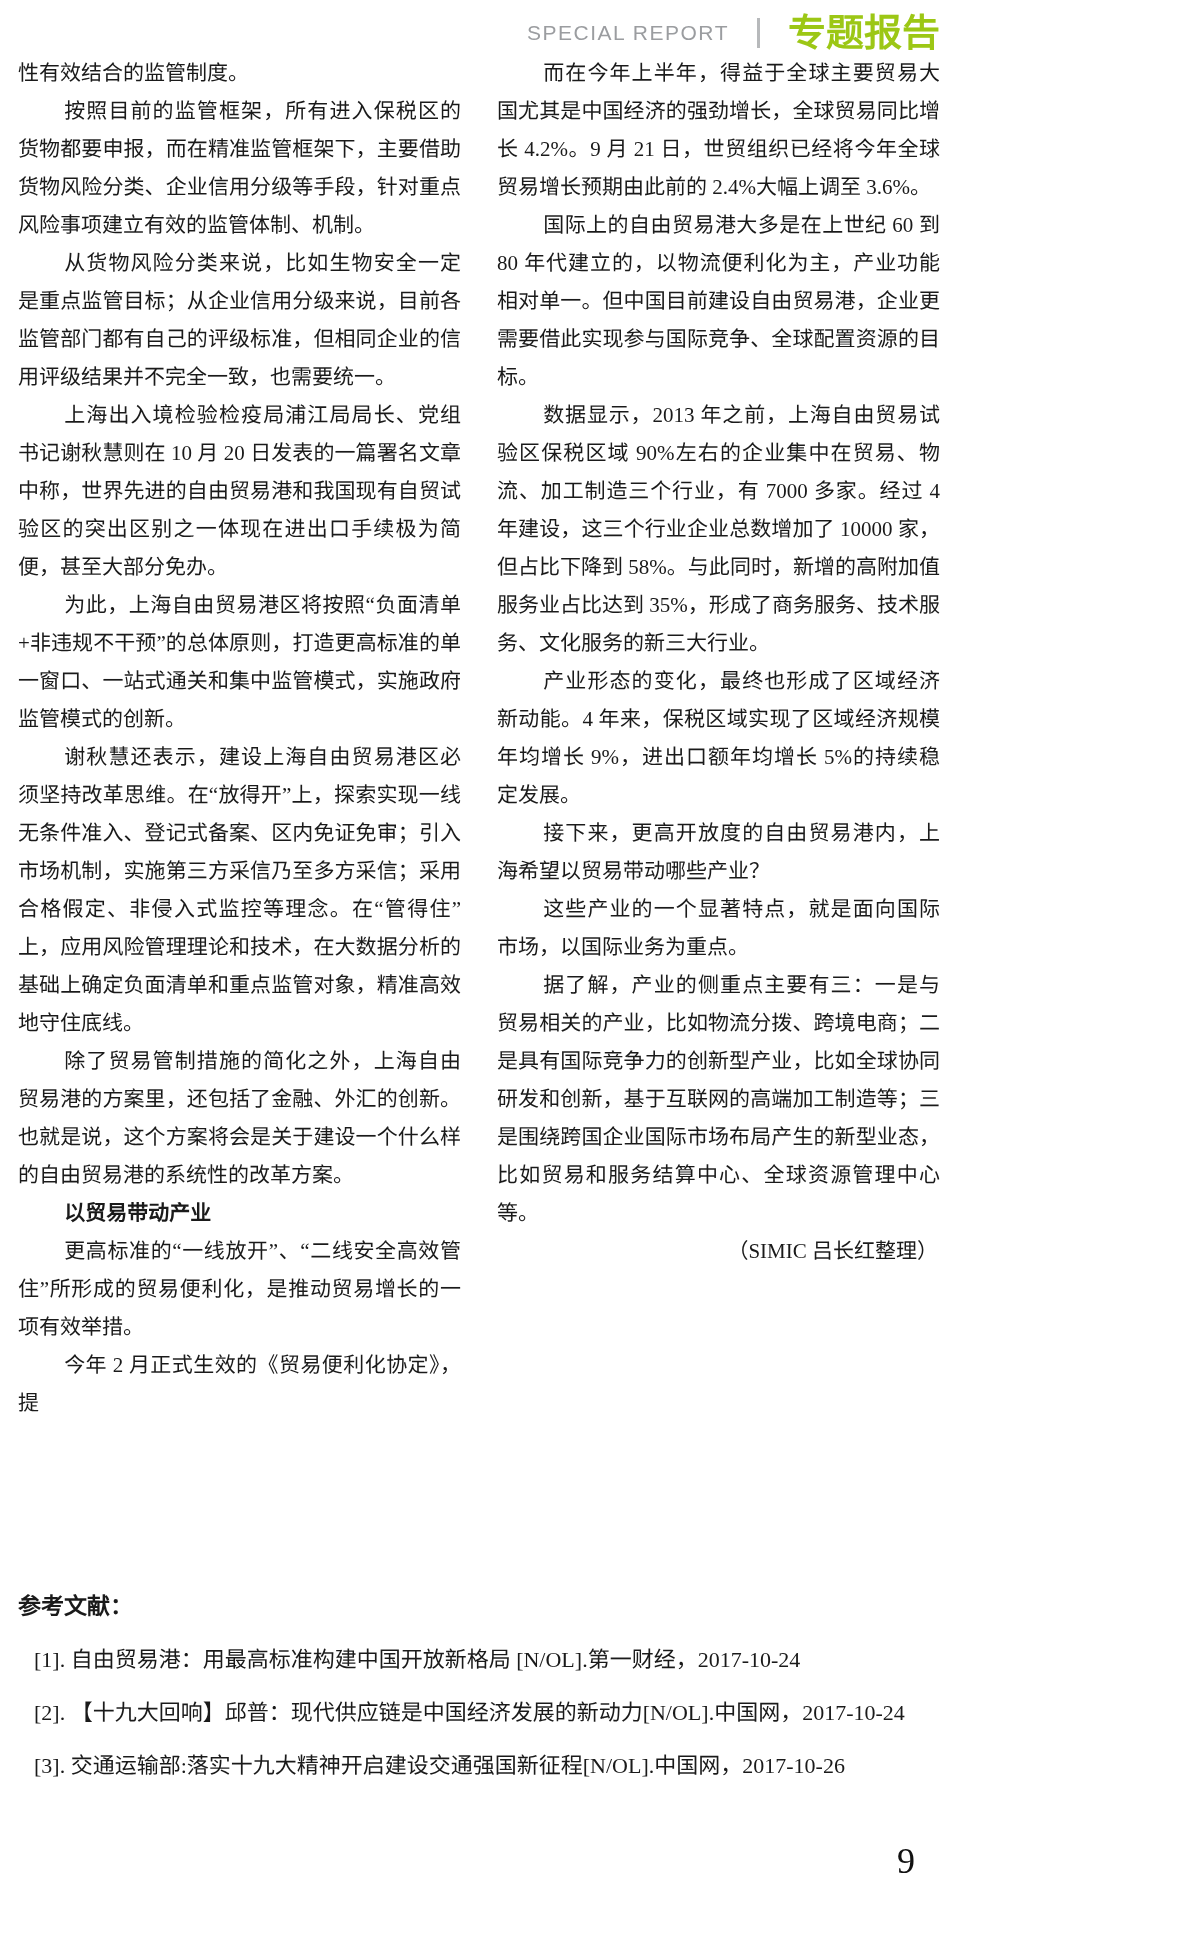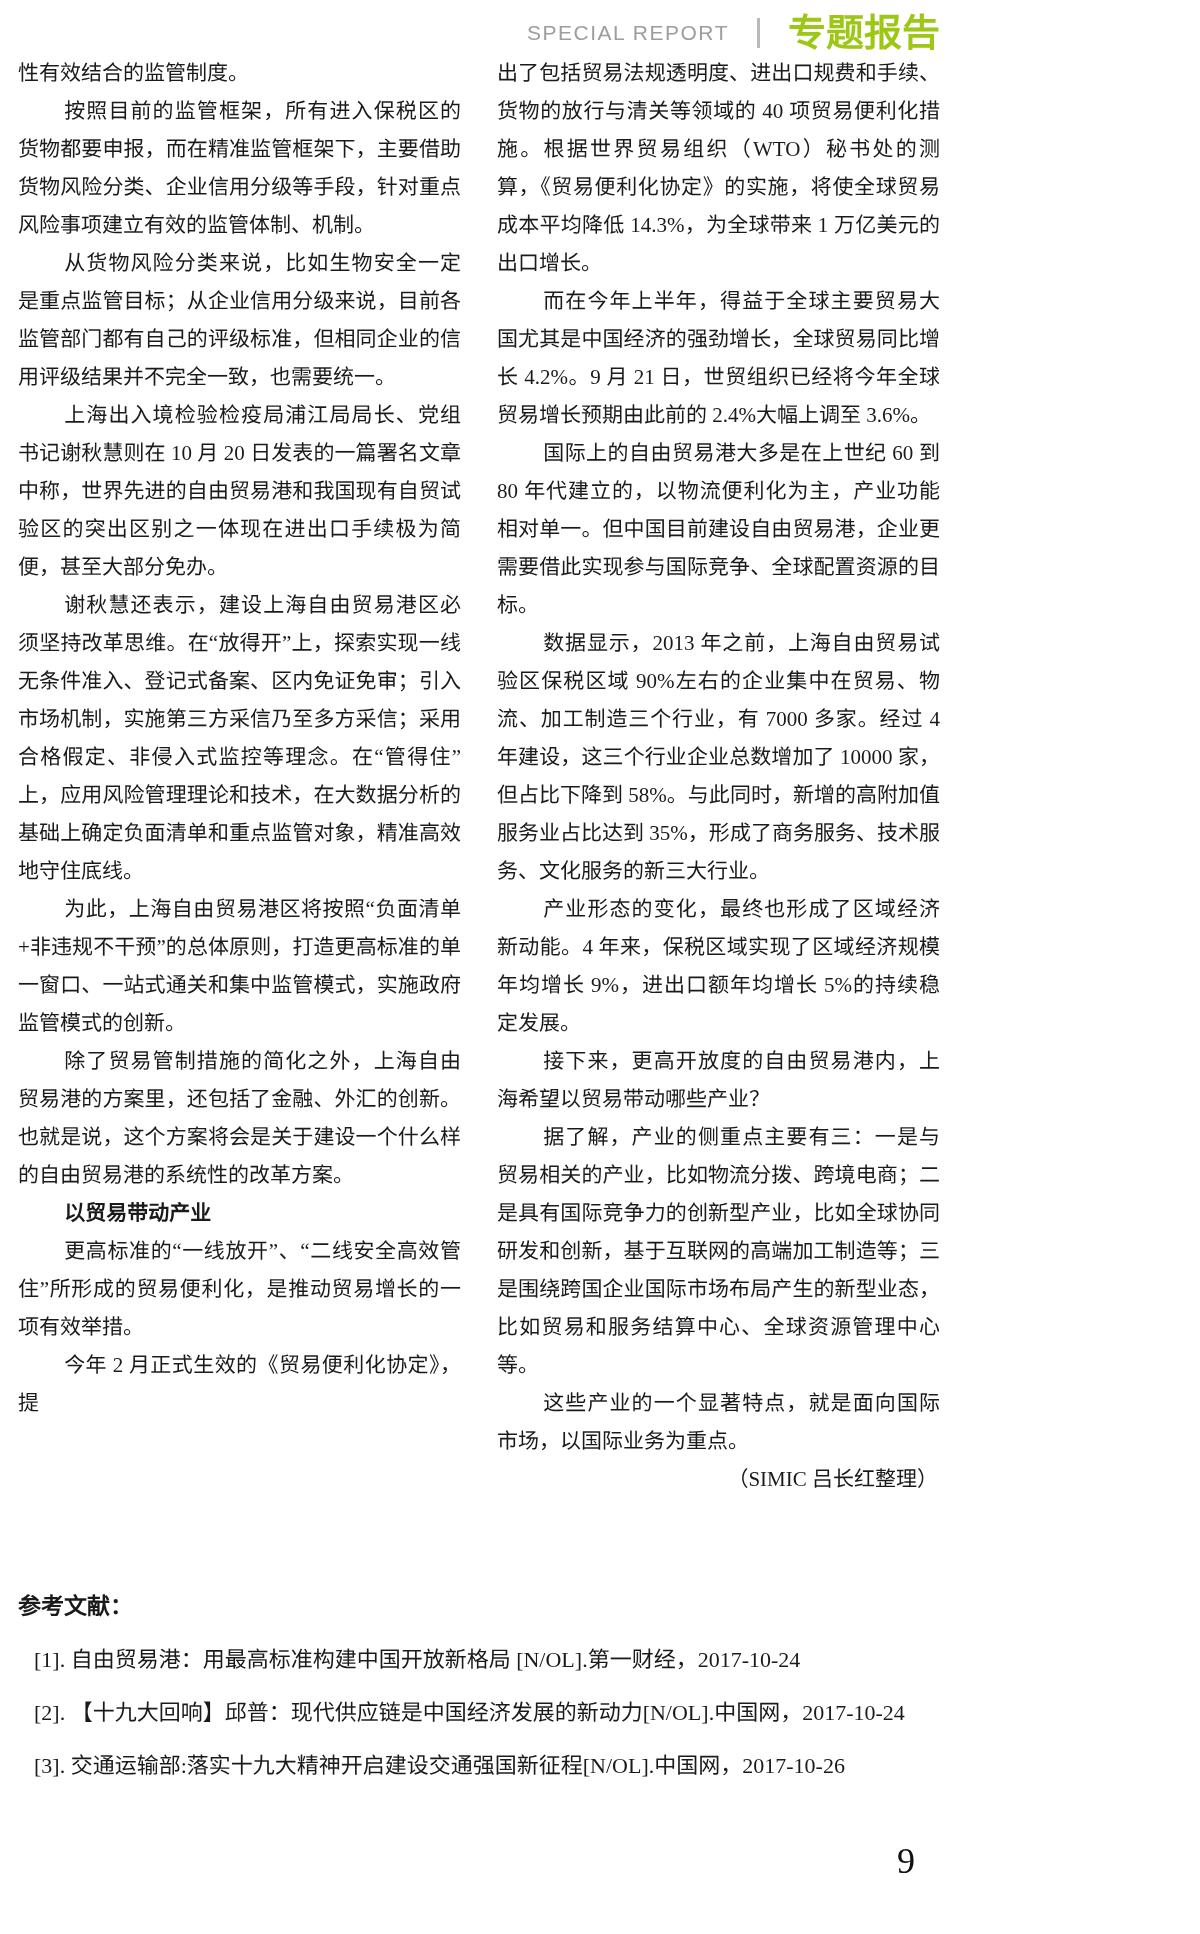"出了包括贸易法规透明度、进出口规费和手续、货物的放行与清关等领域的 40" p { html: <p>出了包括贸易法规透明度、进出口规费和手续、货物的放行与清关等领域的 40 项贸易便利化措施。根据世界贸易组织（WTO）秘书处的测算，《贸易便利化协定》的实施，将使全球贸易成本平均降低 14.3%，为全球带来 1 万亿美元的出口增长。</p> -> none }
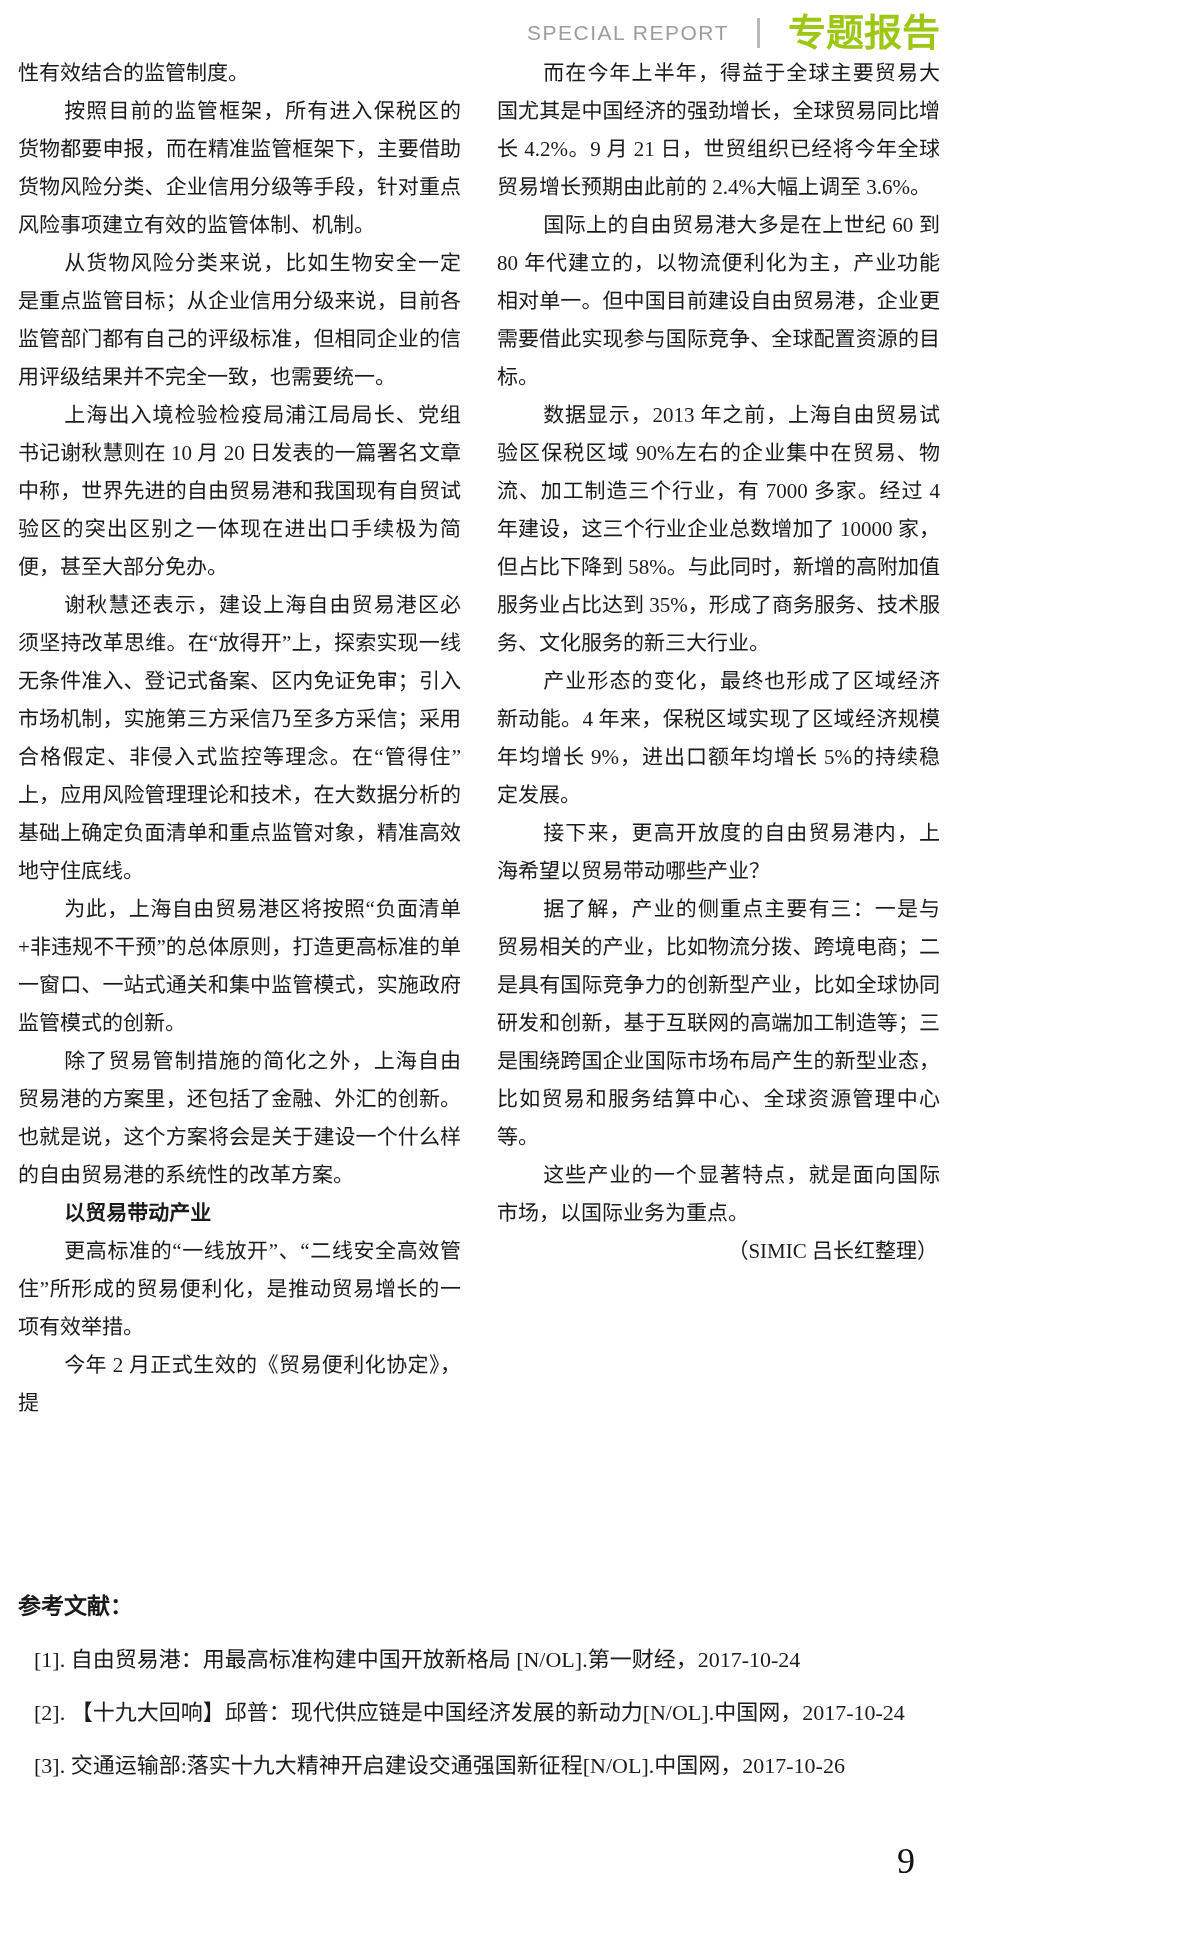"谢秋慧还表示，建设上海自由贸易港区必须坚持改革思维。在“放得开”上，探索实现一线" p.p-indent { order: before "为此，上海自由贸易港区将按照“负面清单+非违规不干预”的总体原则，打造更高标准的" -> after "为此，上海自由贸易港区将按照“负面清单+非违规不干预”的总体原则，打造更高标准的" }
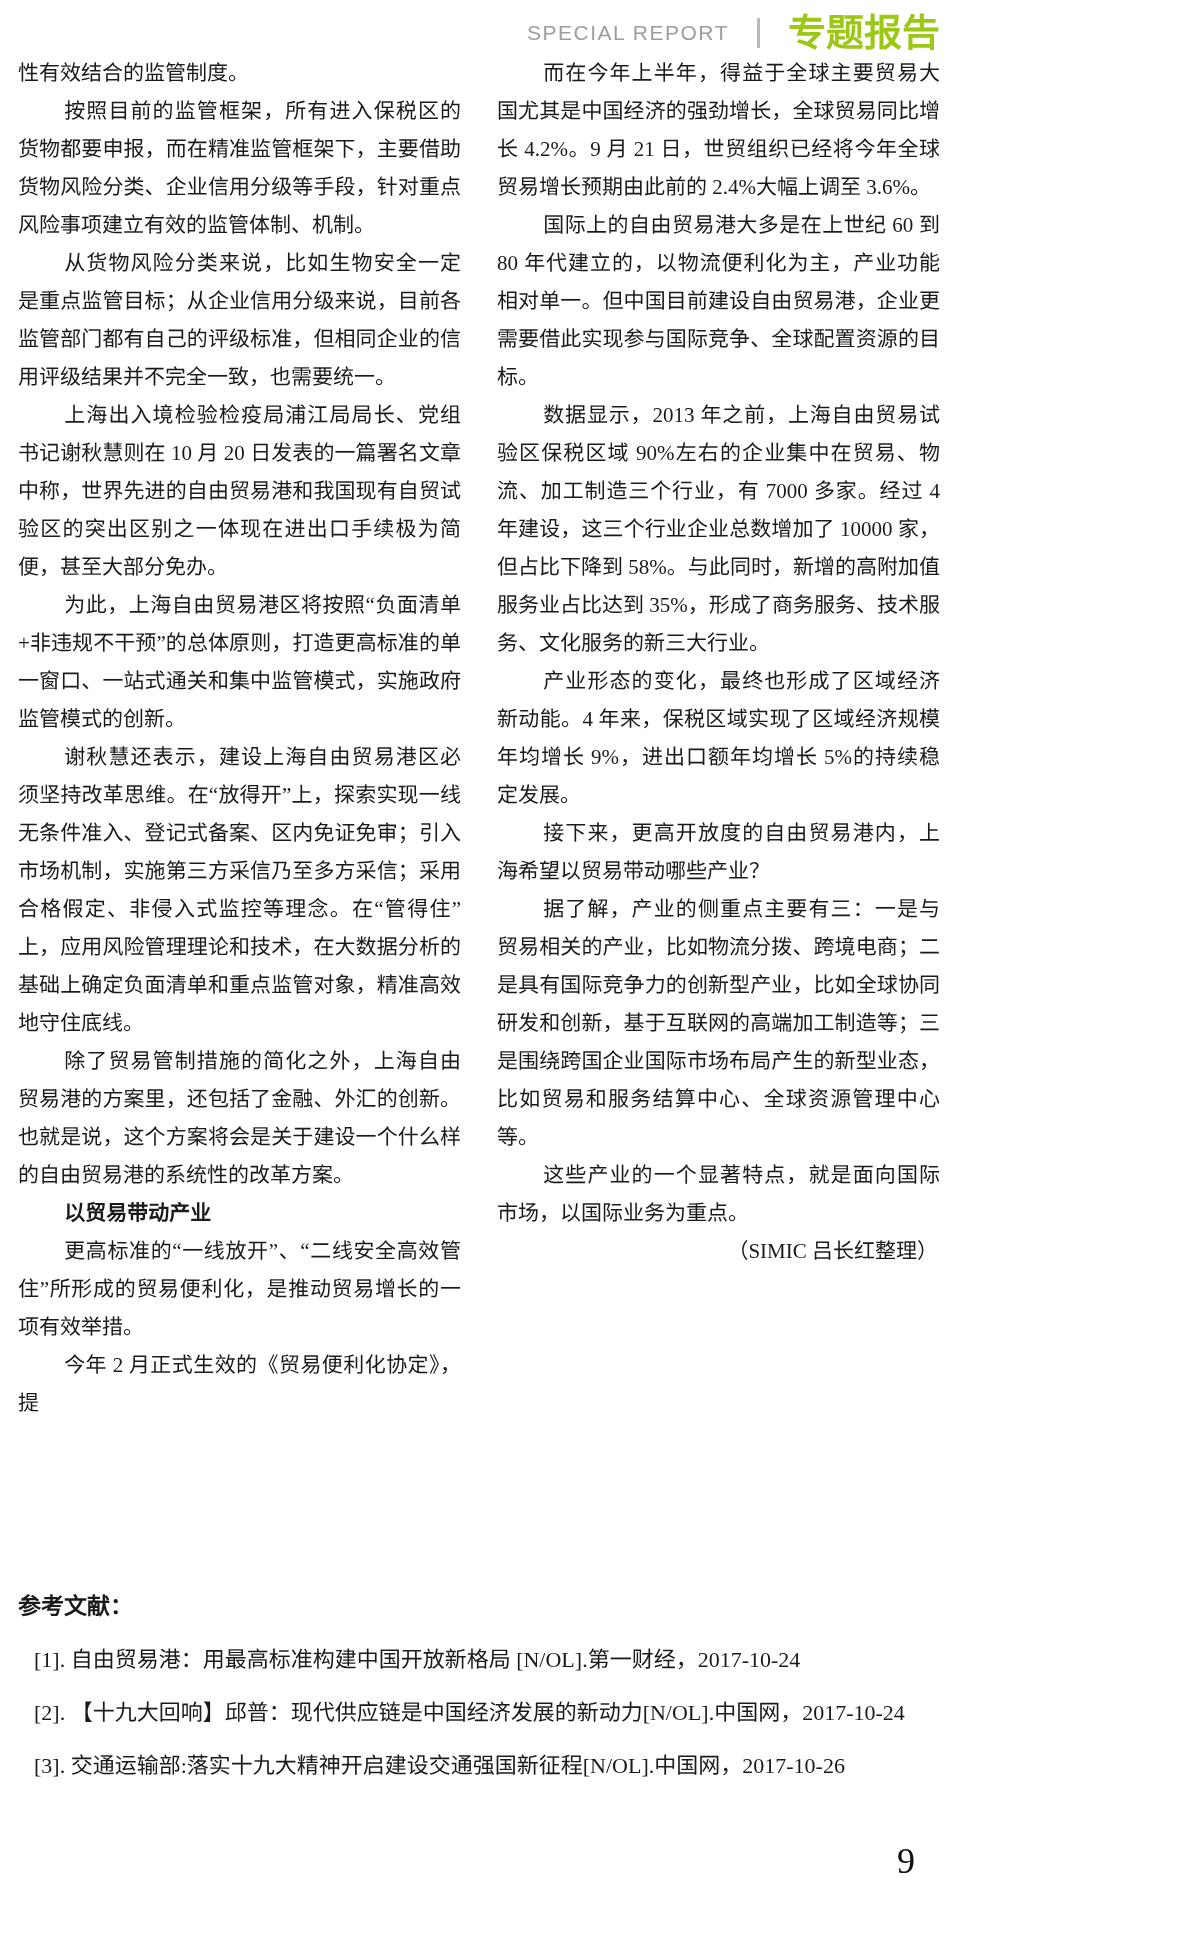"据了解，产业的侧重点主要有三：一是与贸易相关的产业，比如物流分拨、跨境电商；二是" p.p-indent { order: before "这些产业的一个显著特点，就是面向国际市场，以国际业务为重点。" -> after "这些产业的一个显著特点，就是面向国际市场，以国际业务为重点。" }
